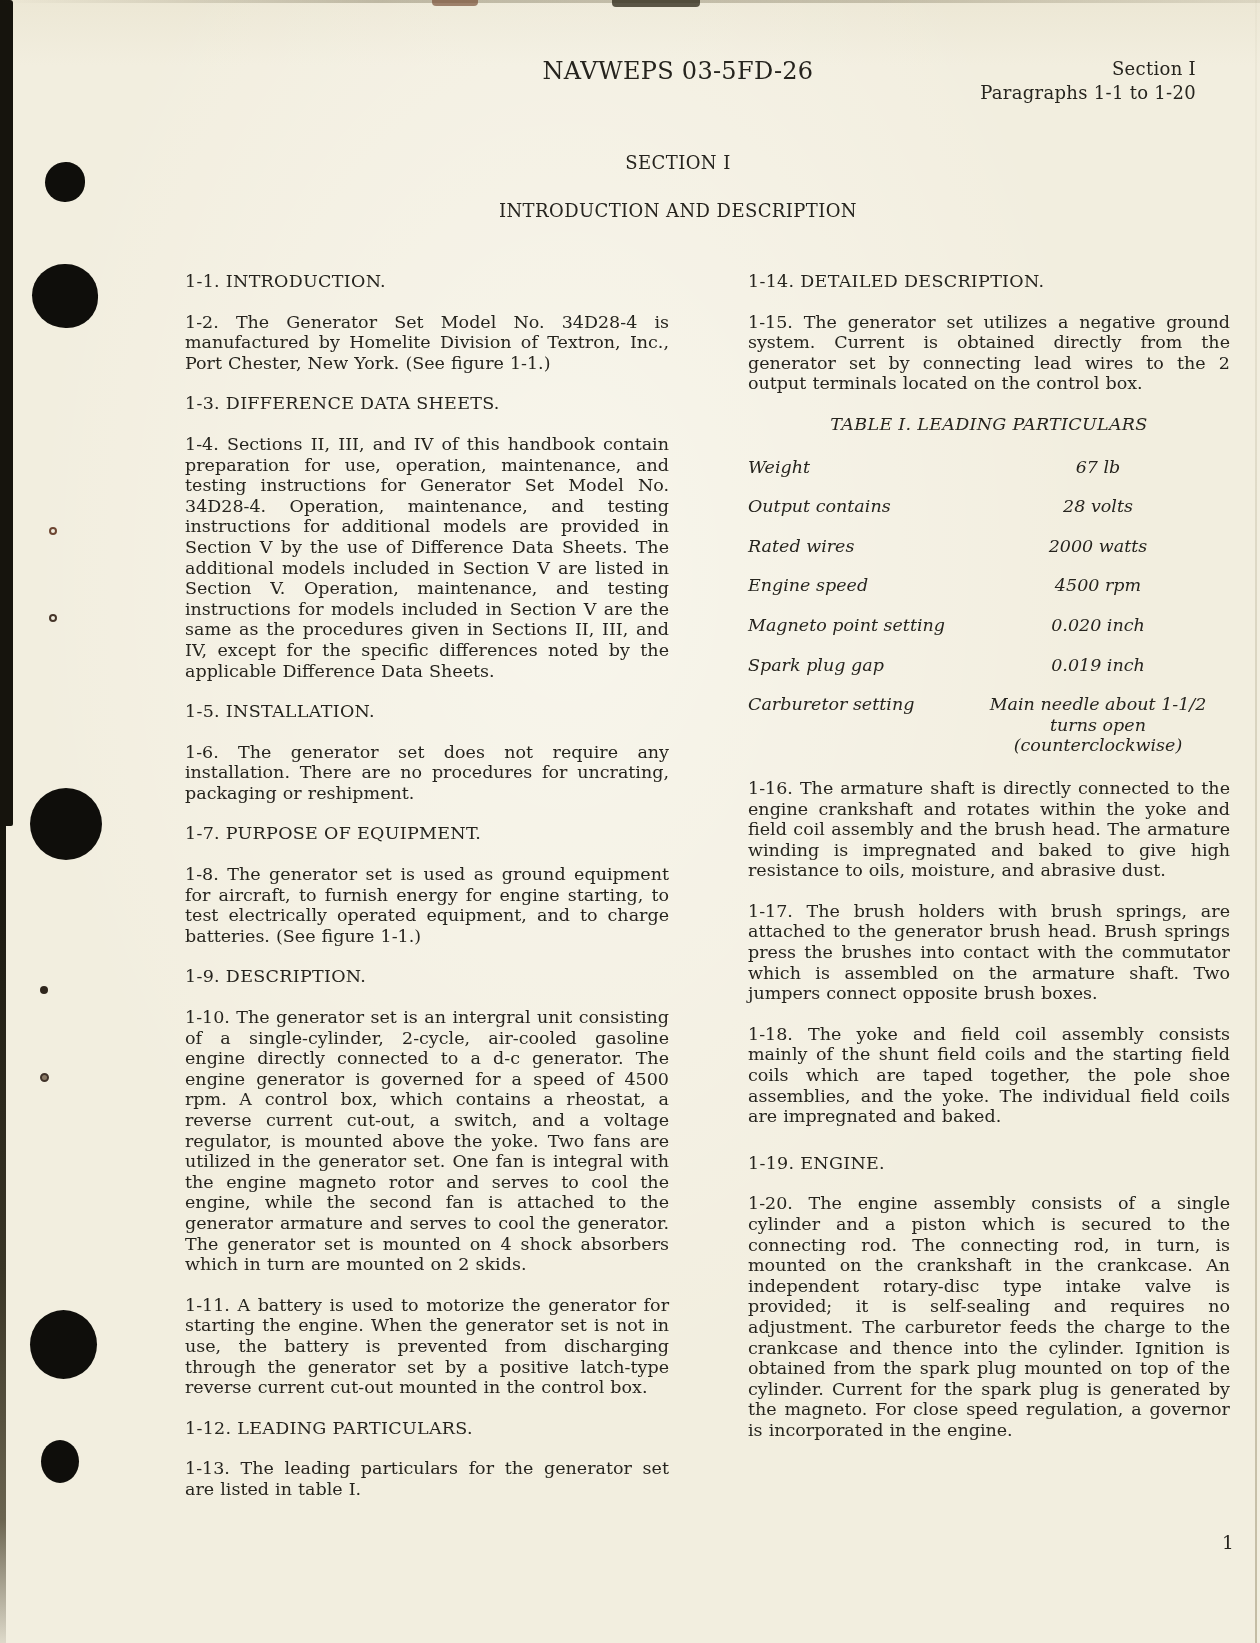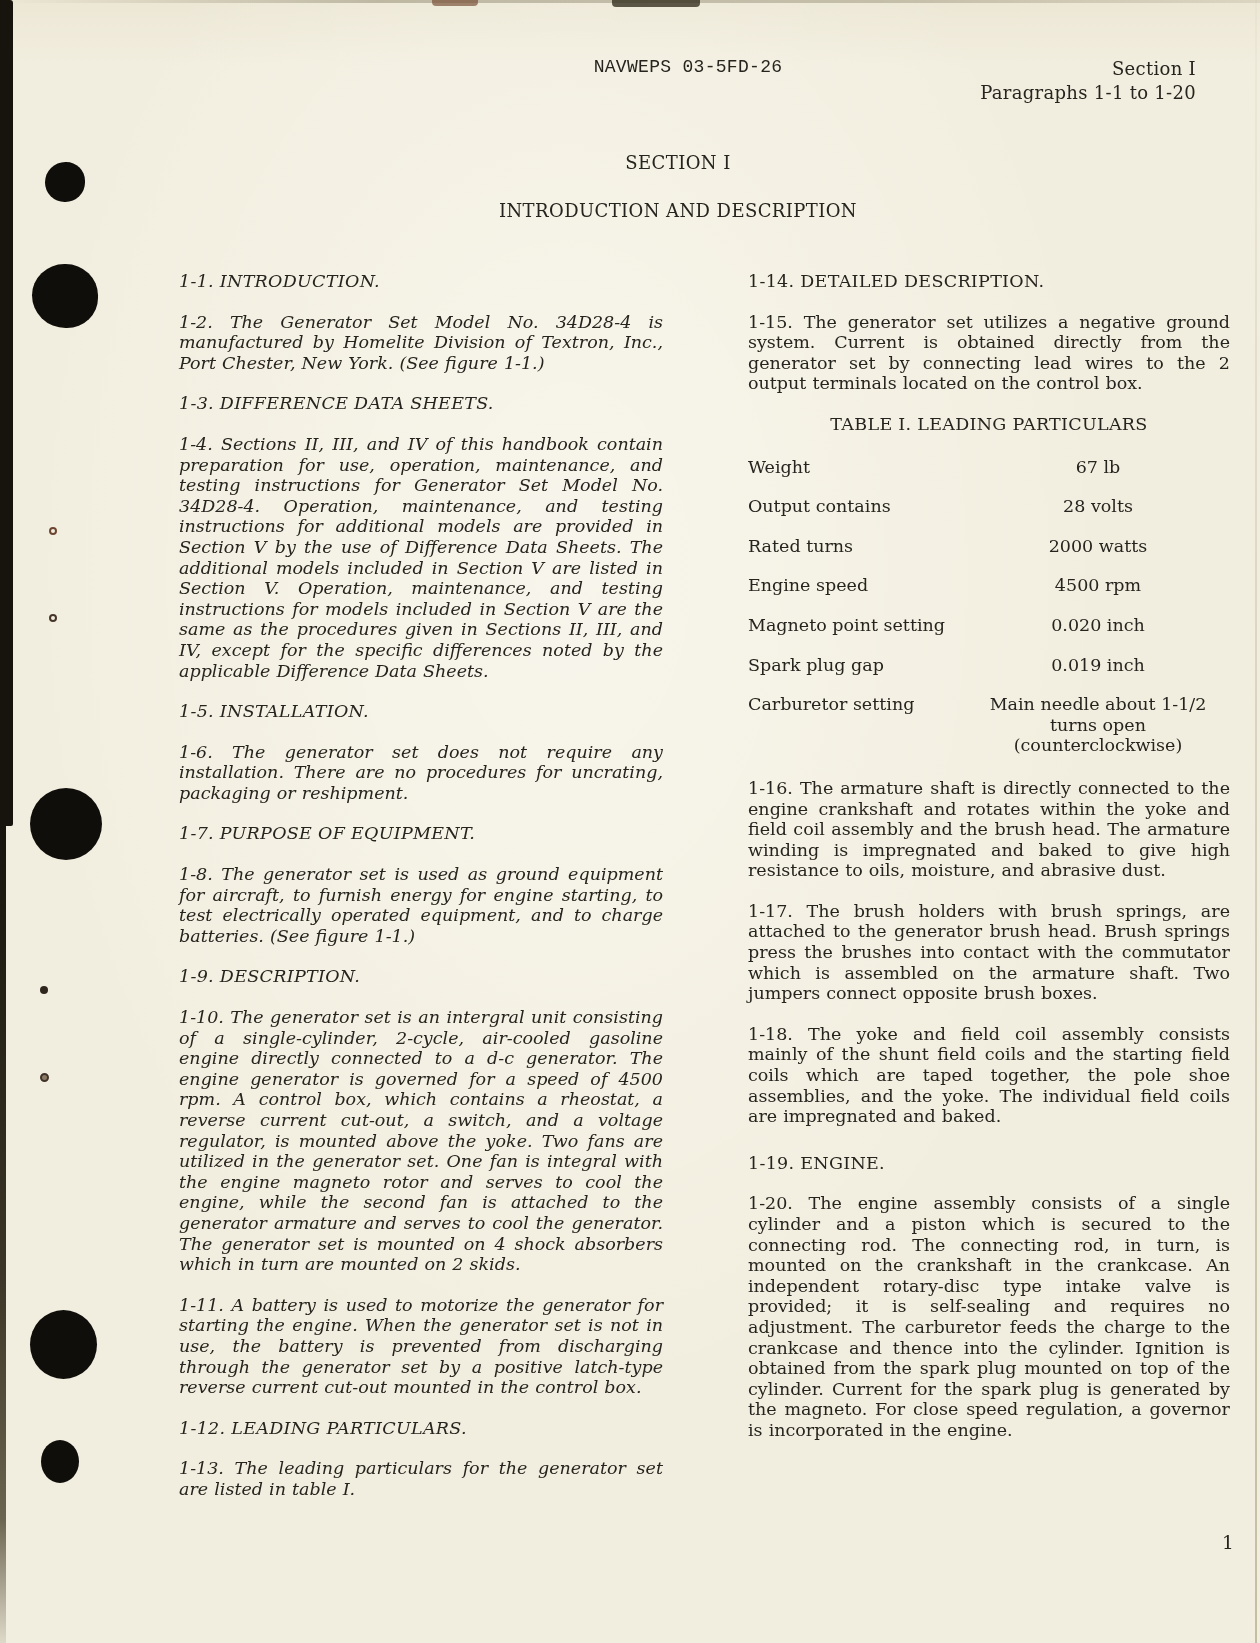"NAVWEPS 03-5FD-26" .hdr-center { font-family: Liberation Mono, monospace -> none; font-size: 18px -> 24px; left: 188px -> 178px }
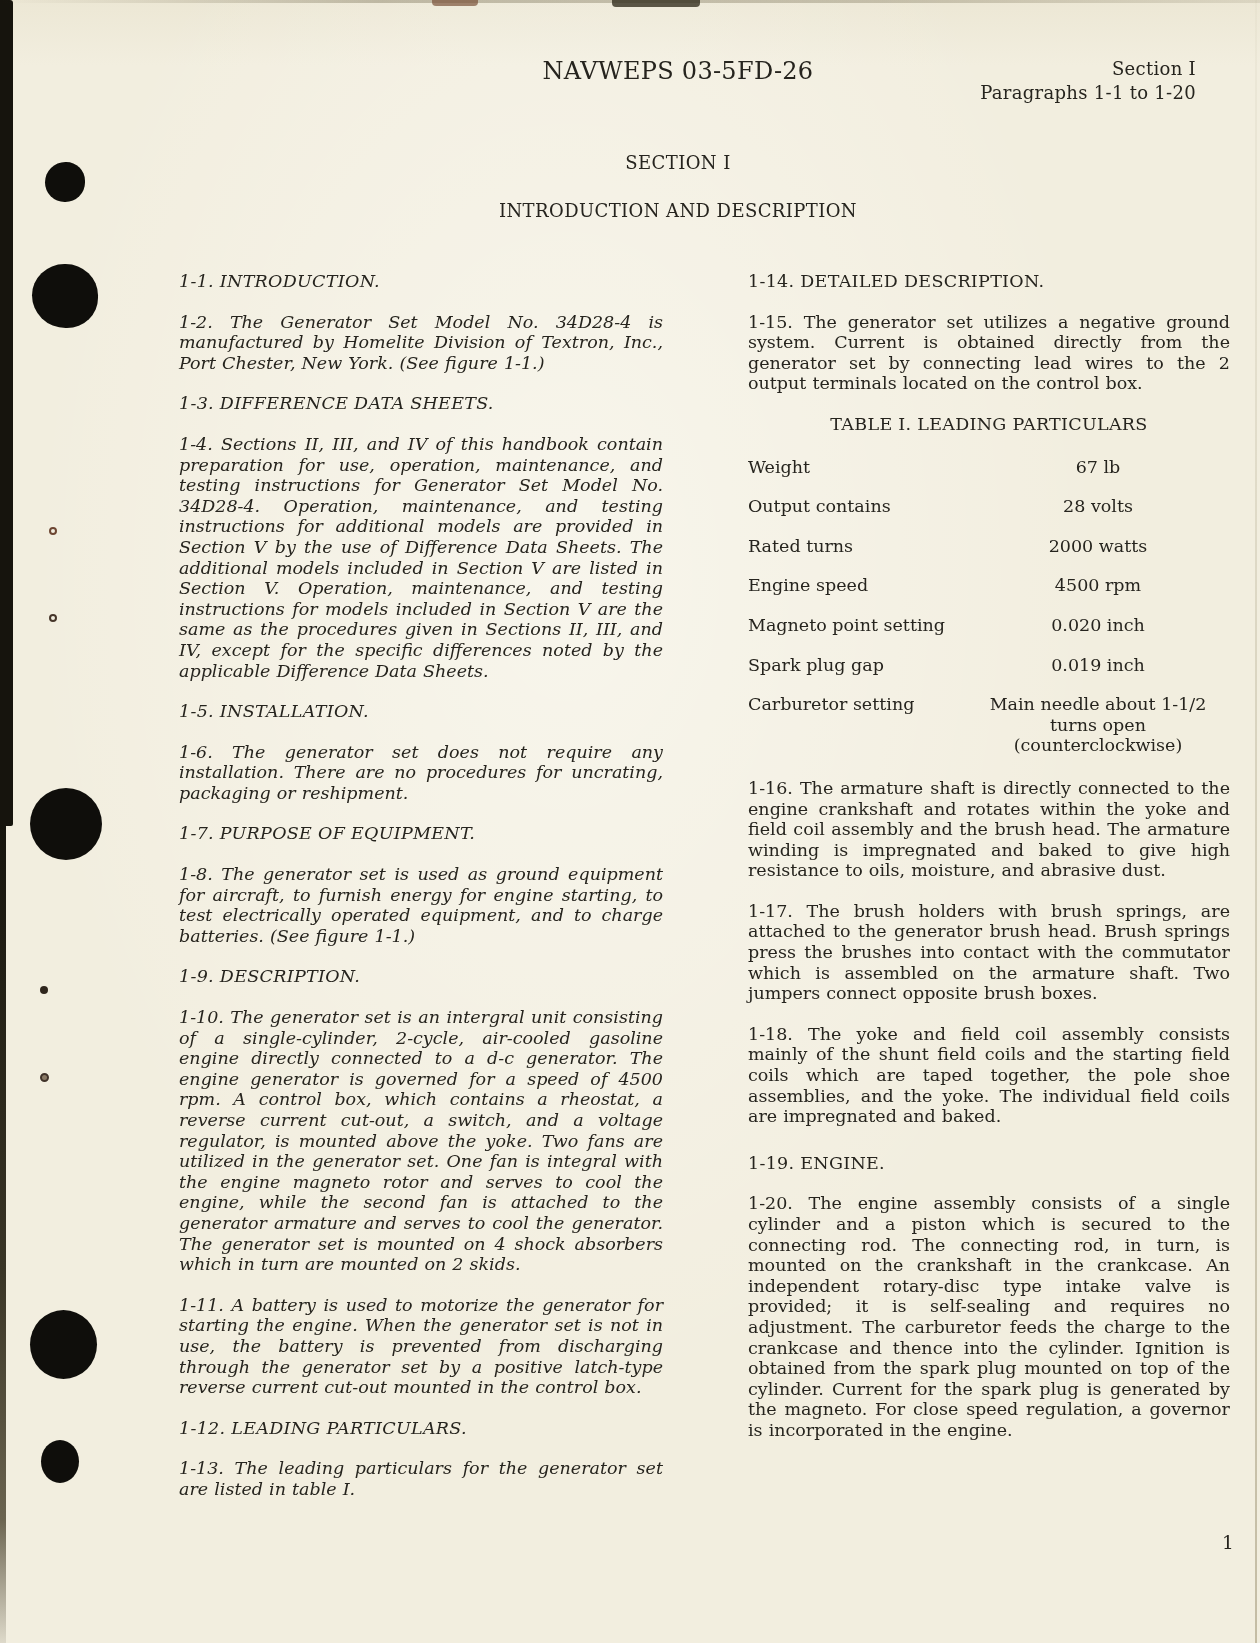"1-1. INTRODUCTION." .col-left { font-style: italic -> none; left: 179px -> 185px }
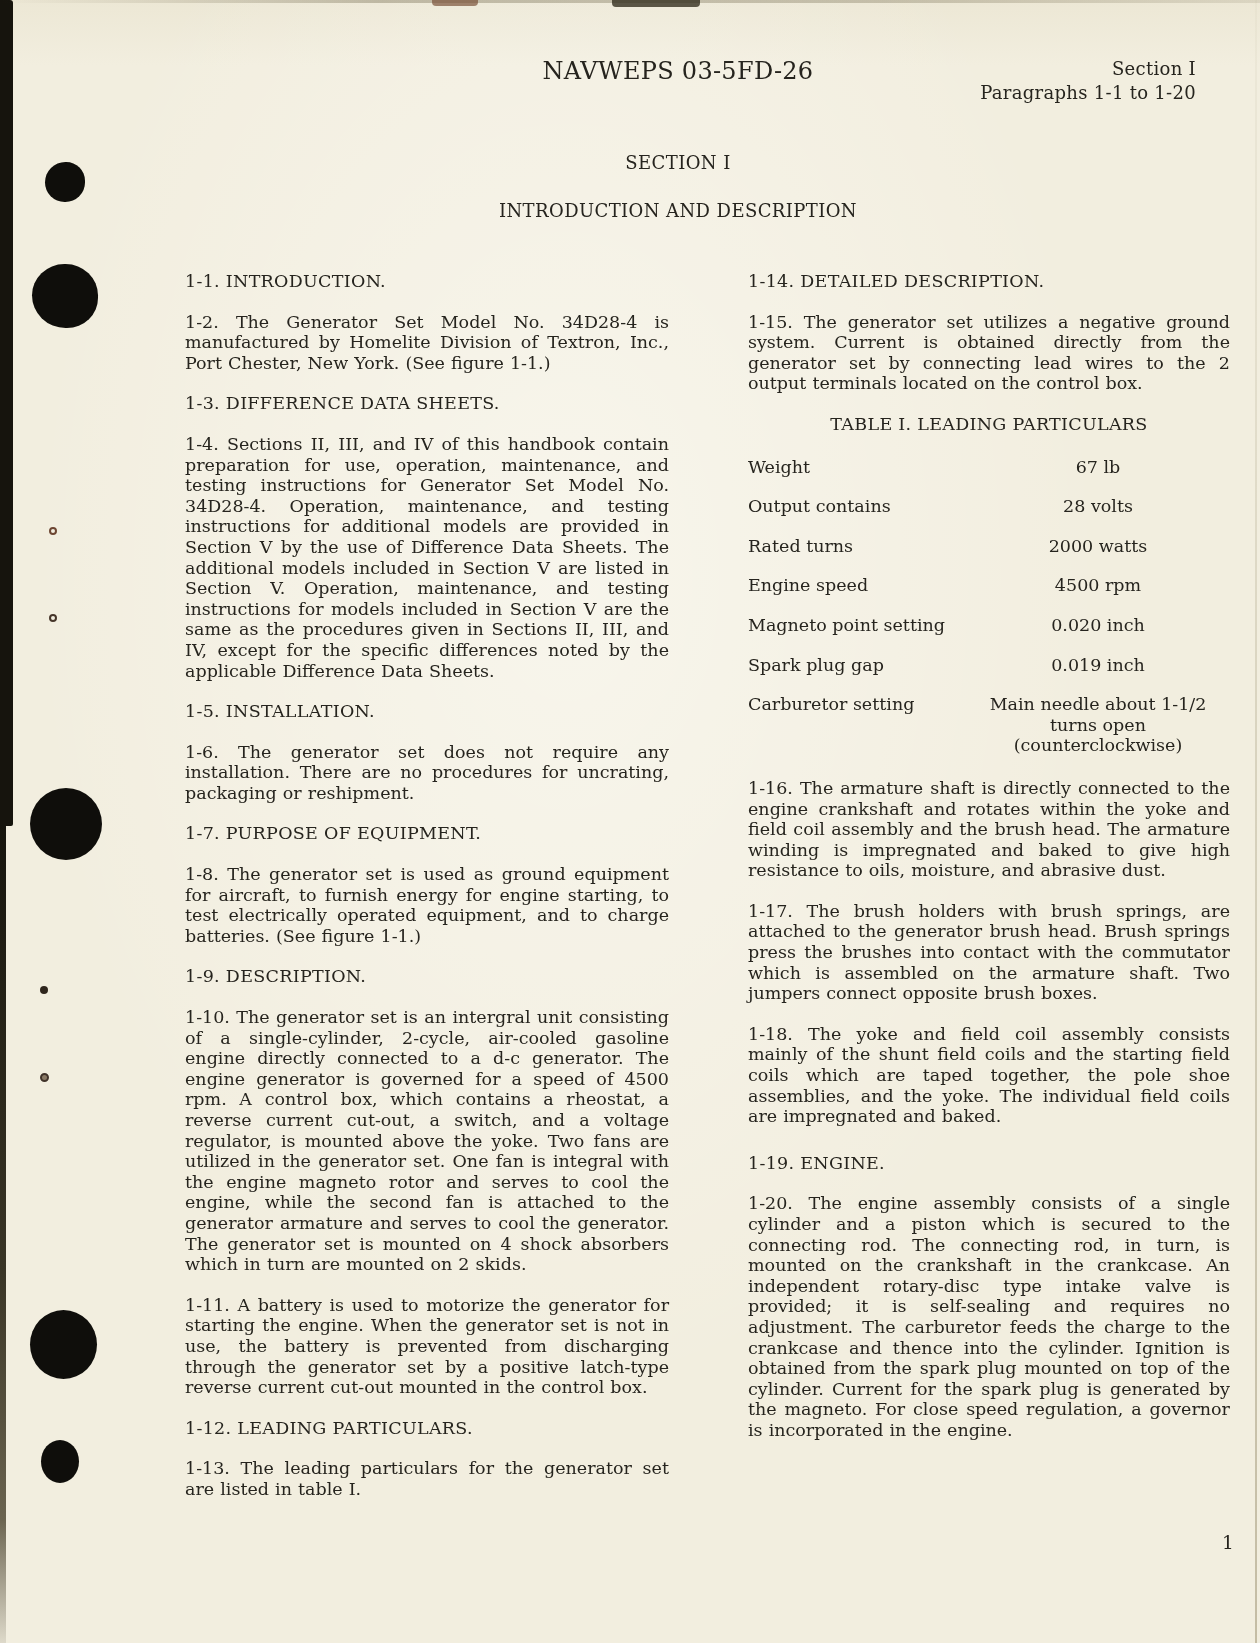"TABLE I. LEADING PARTICULARS" .tbl-wrap { font-style: none -> italic }
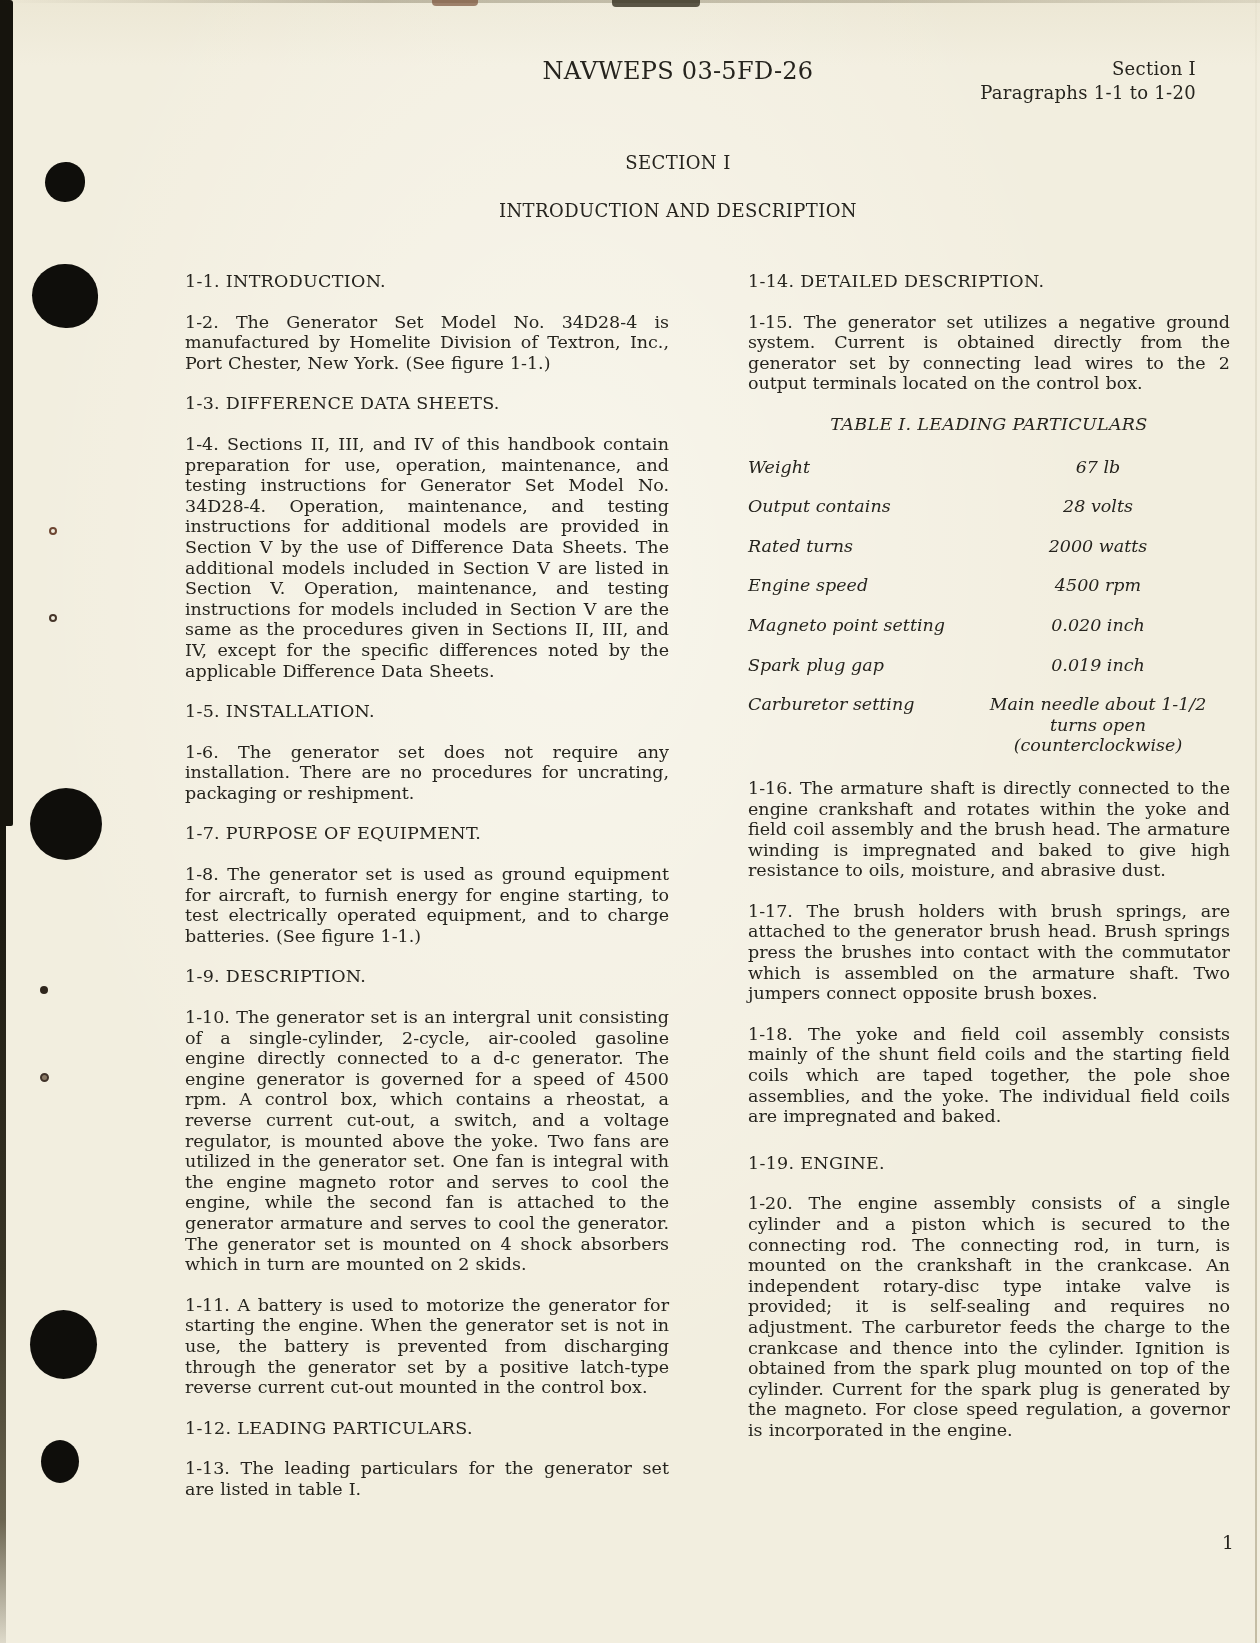"Rated turns" div.tbl-label { text: turns -> wires }
